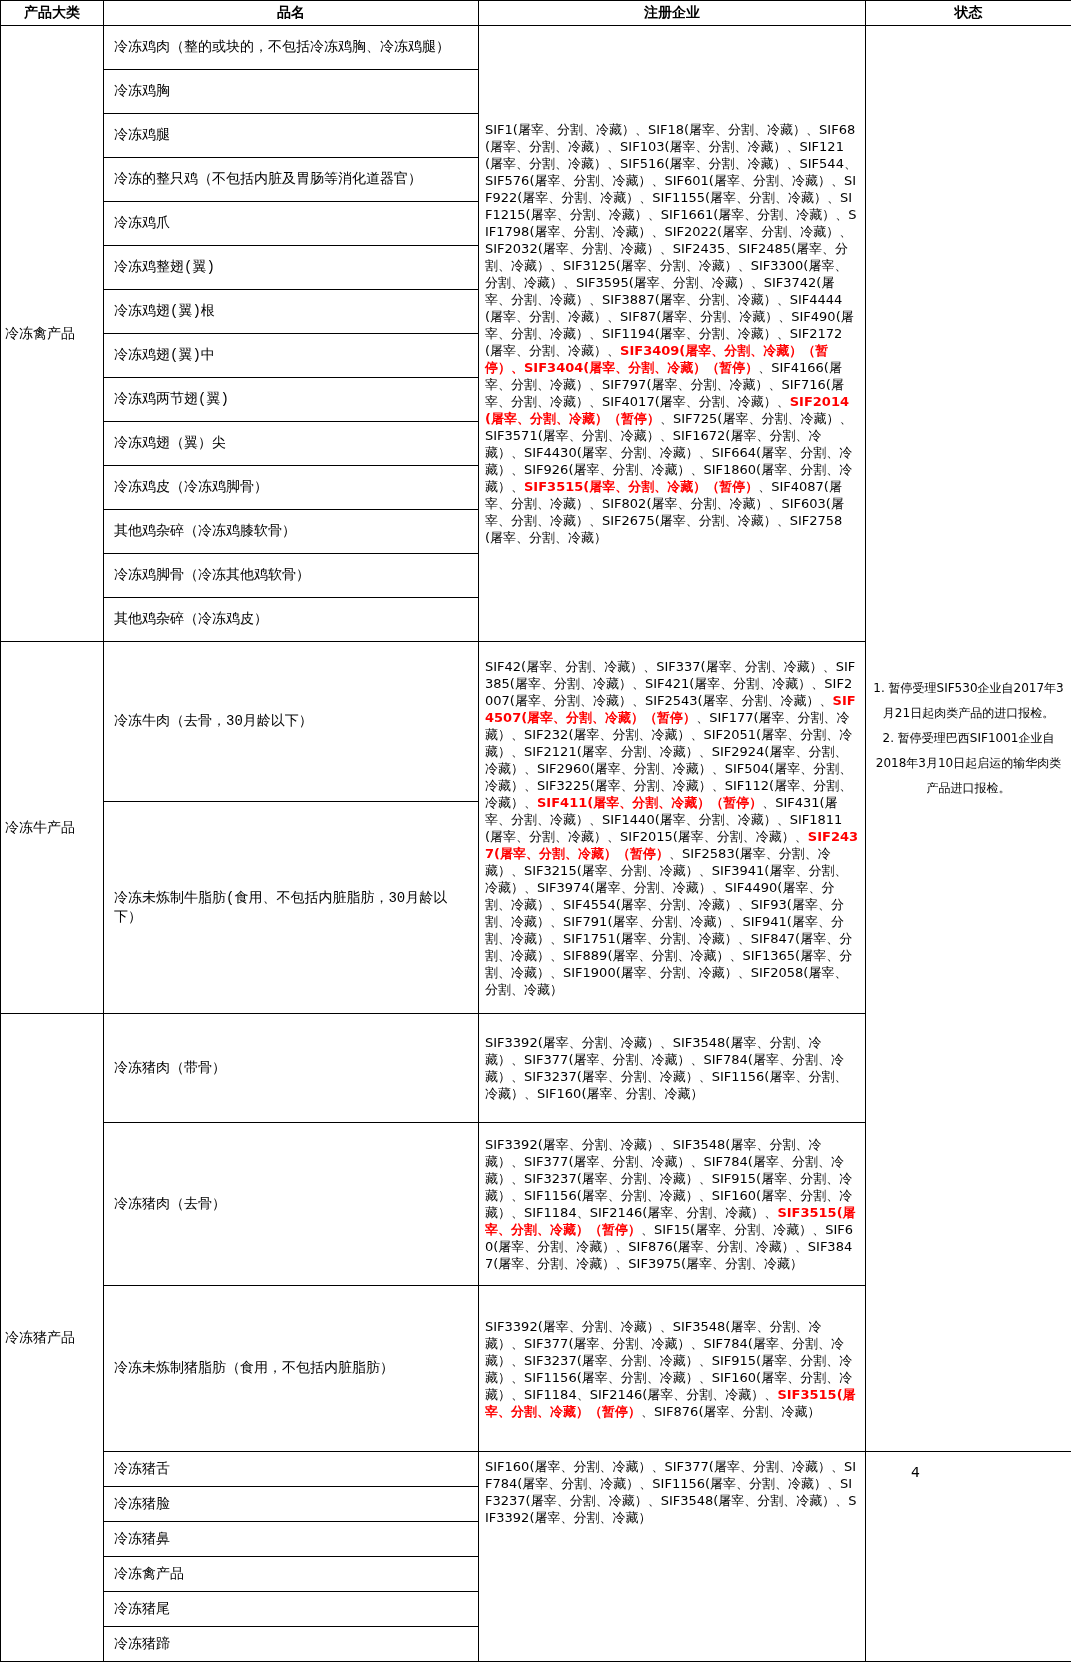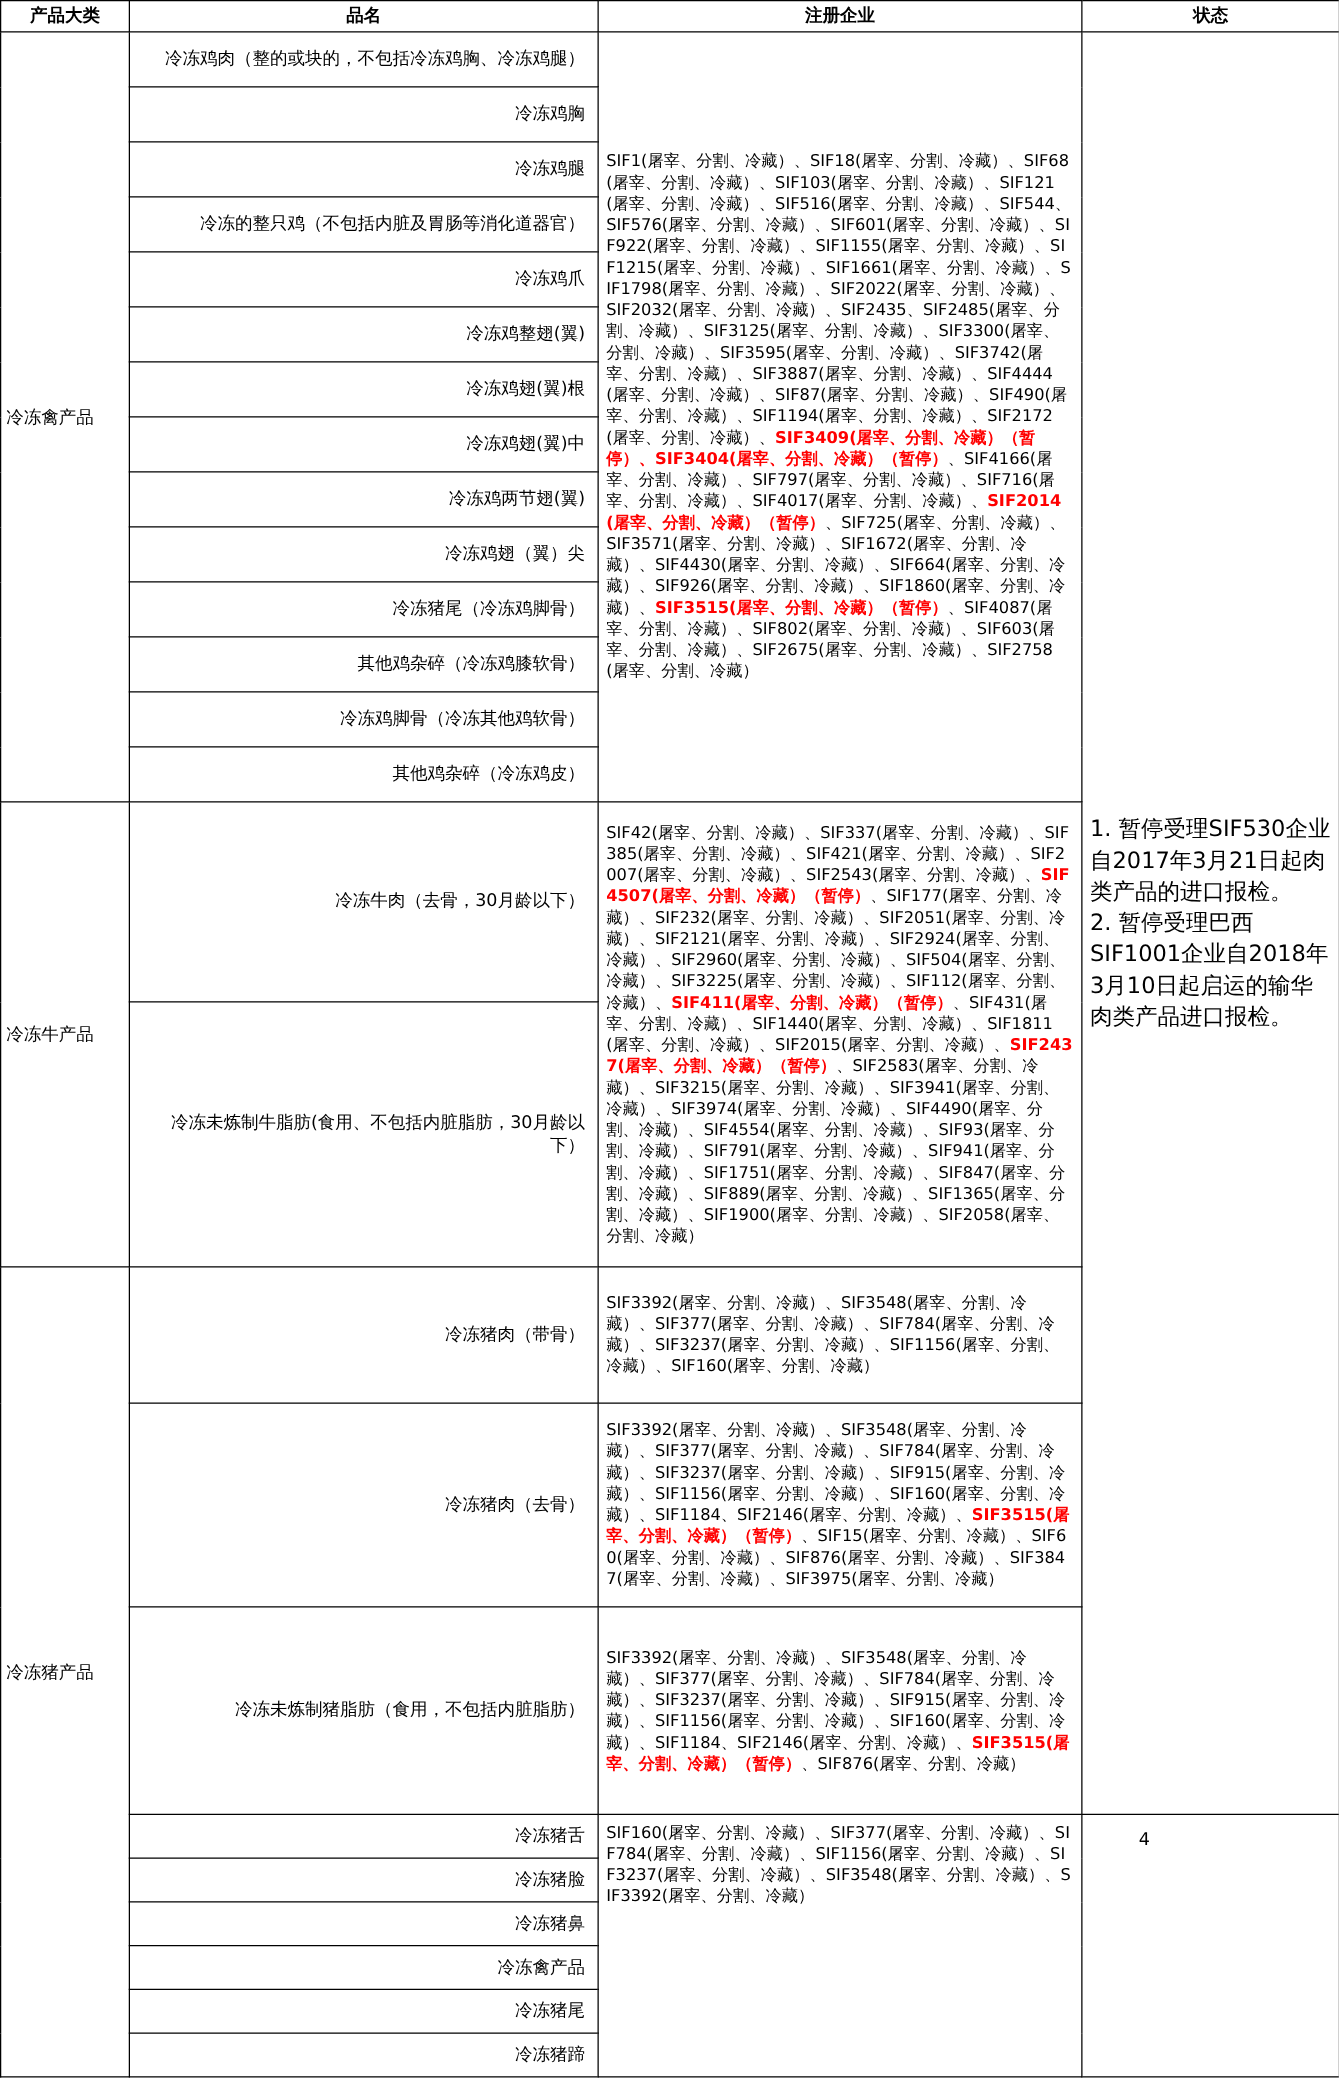"冷冻鸡肉（整的或块的，不包括冷冻鸡胸、冷冻鸡腿）" td.prod { font-family: none -> Liberation Mono, monospace; text-align: right -> left }
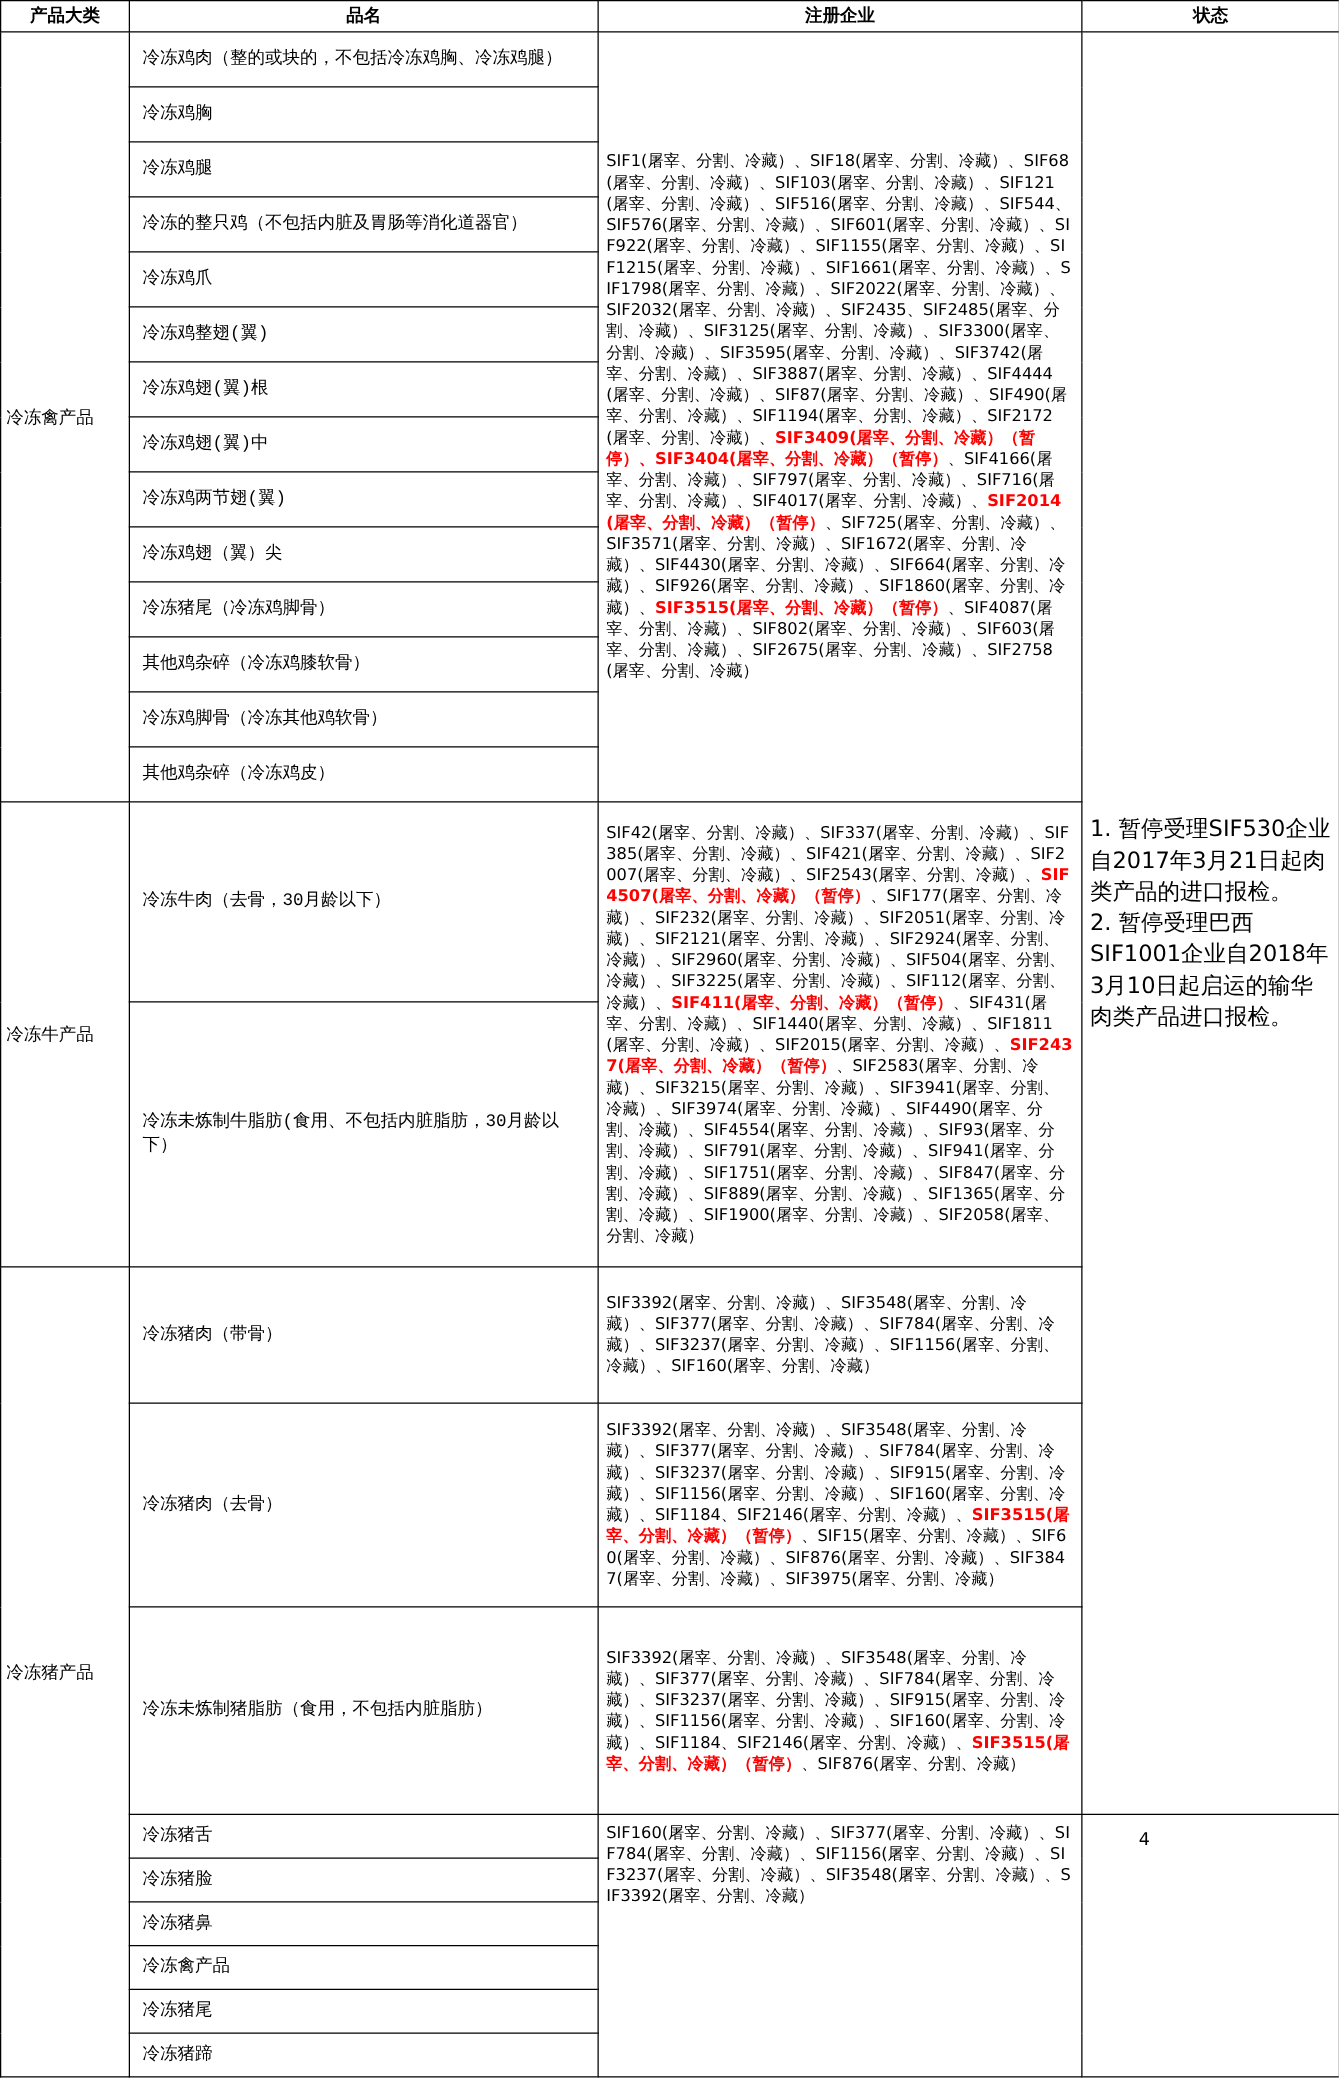"冷冻猪尾（冷冻鸡脚骨）" td.prod { text: 猪尾 -> 鸡皮 }
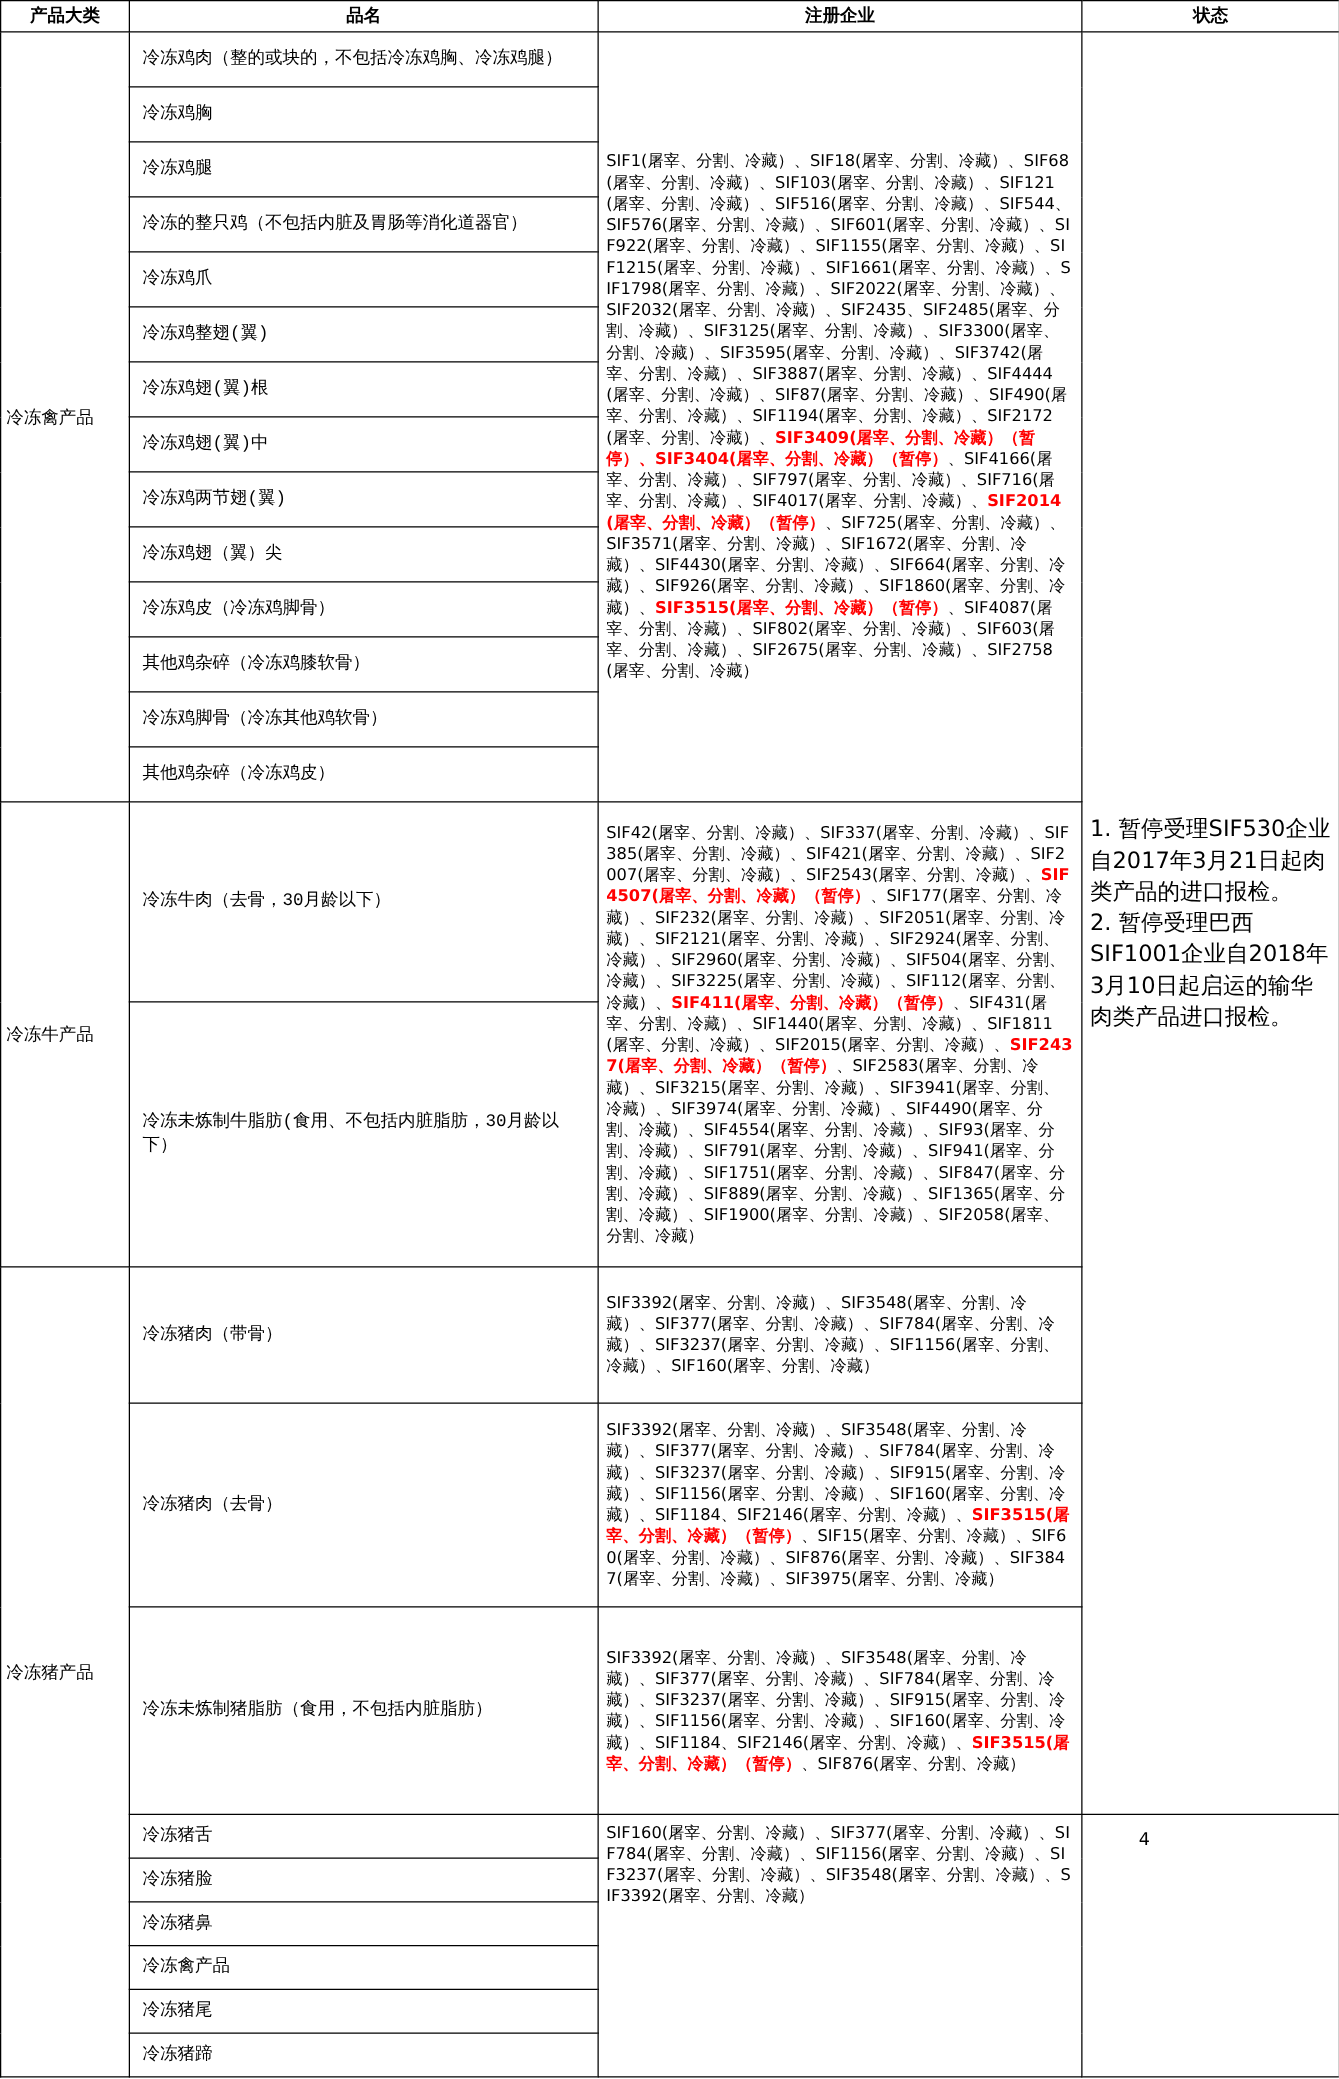"1. 暂停受理SIF530企业自2017年3月21日起肉类产品的进口报检。" td.status { font-size: 18px -> 12px; text-align: left -> center }
